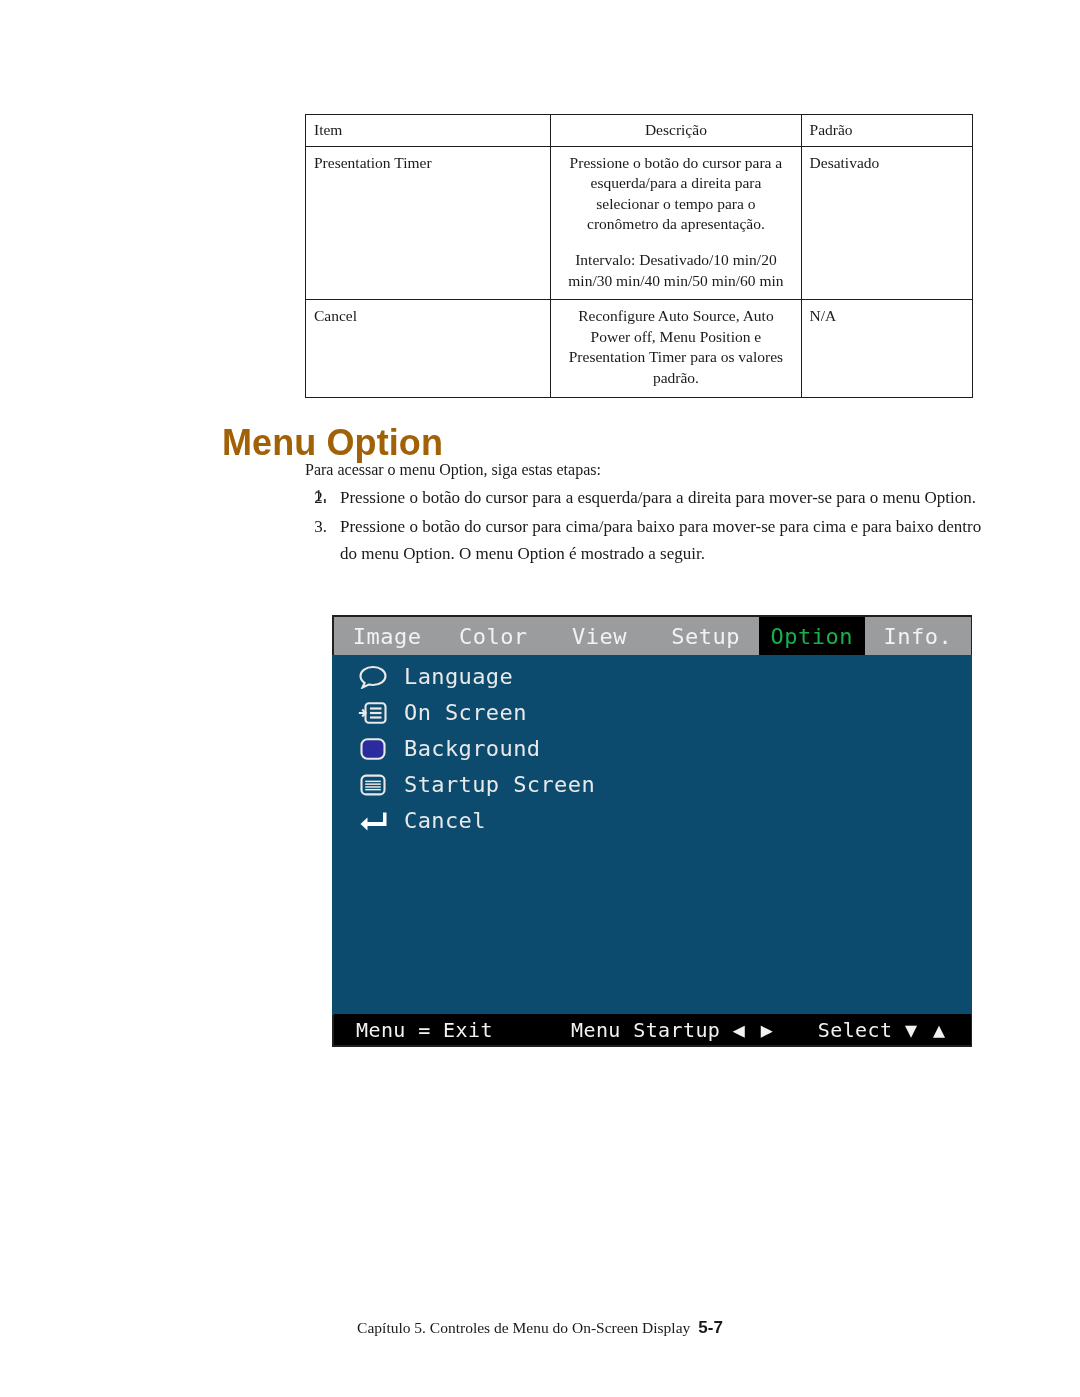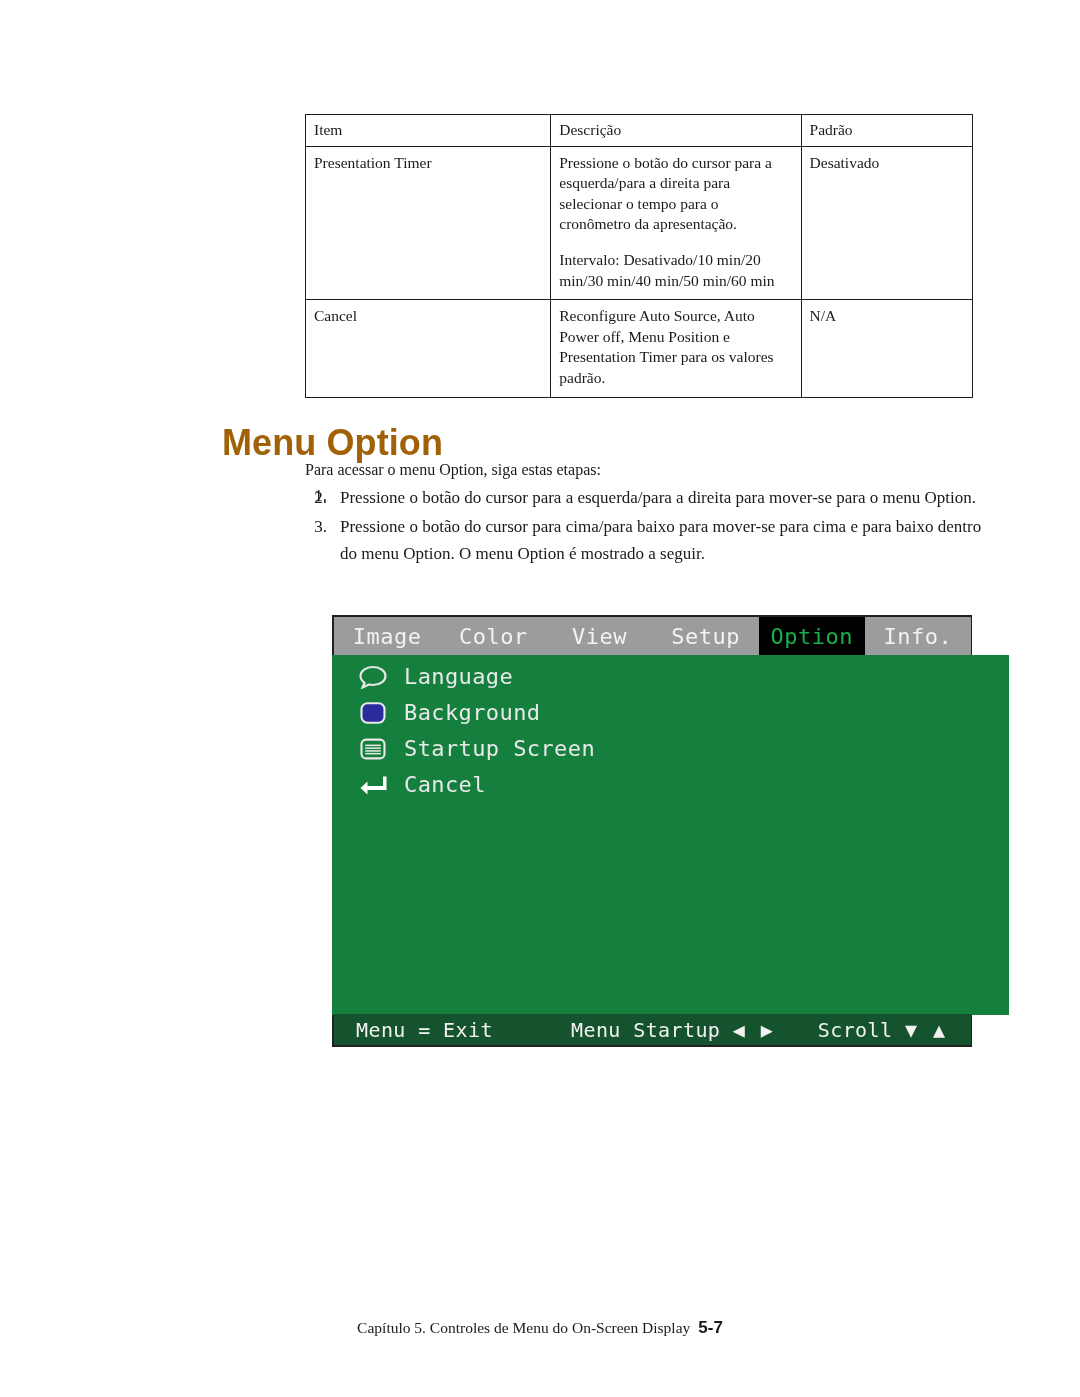"Descrição" .spec-table .col-desc { text-align: none -> center }
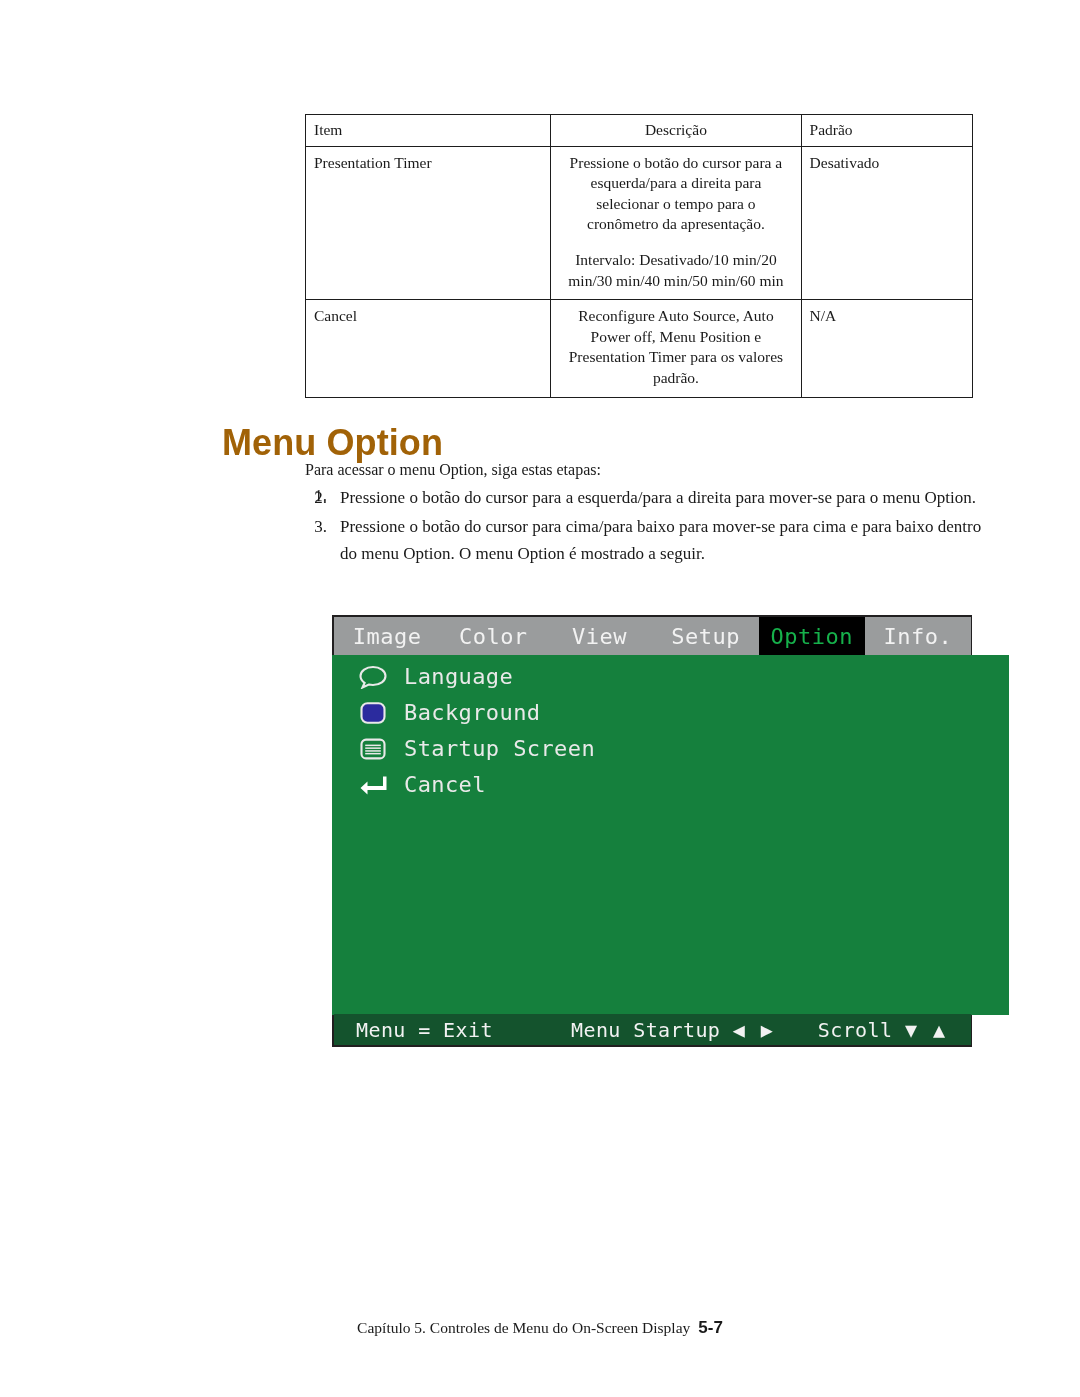"Language" .osd-body { background: #15803d -> #0c4a6e; padding-left: 37px -> none }
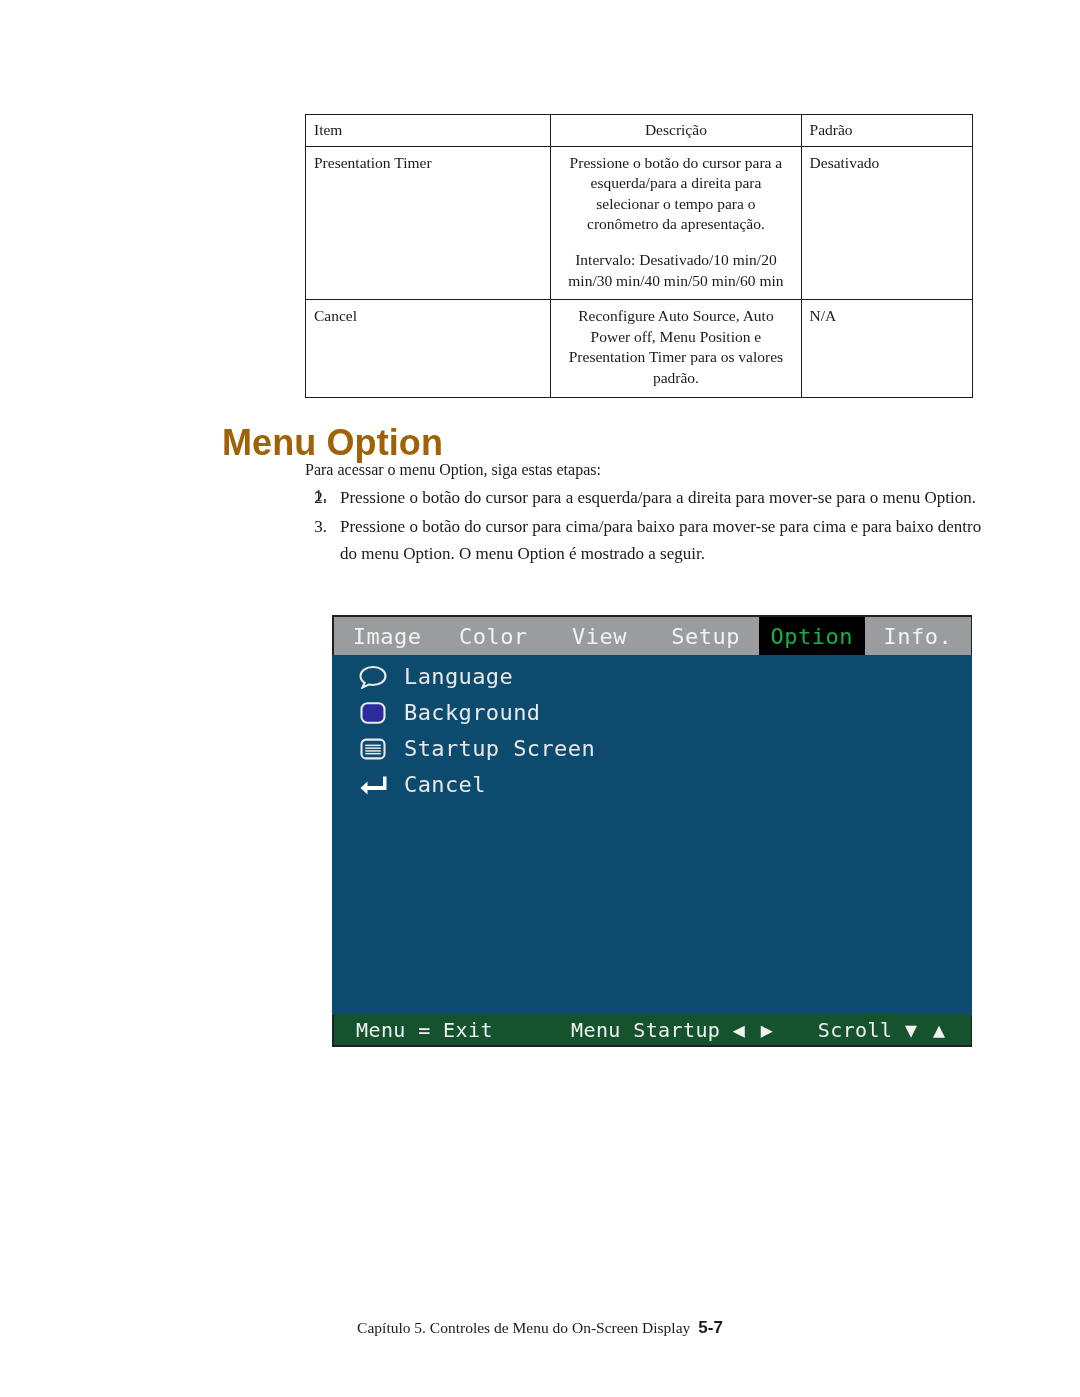"On Screen" div.osd-item { html: none -> <div> <span> <svg> <rect></rect> <rect></rect> <rect></rect> <rect></rect> <path></path> </svg> </span> <span>On Screen</span> </div> }
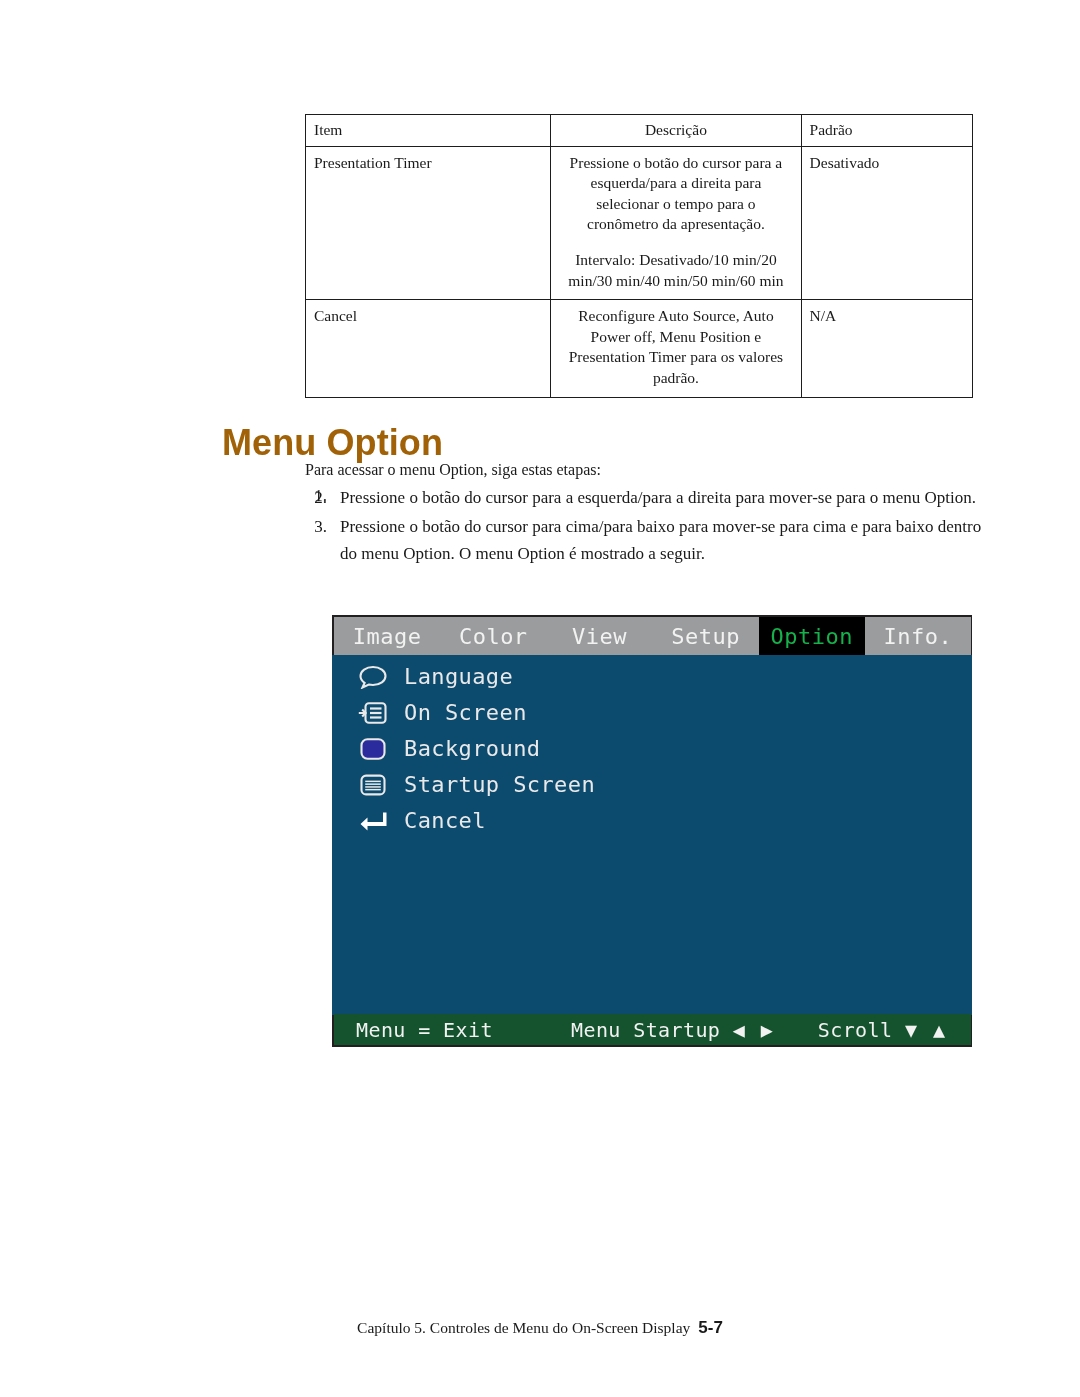"Menu = Exit" .osd-footer { background: #14532d -> #000000 }
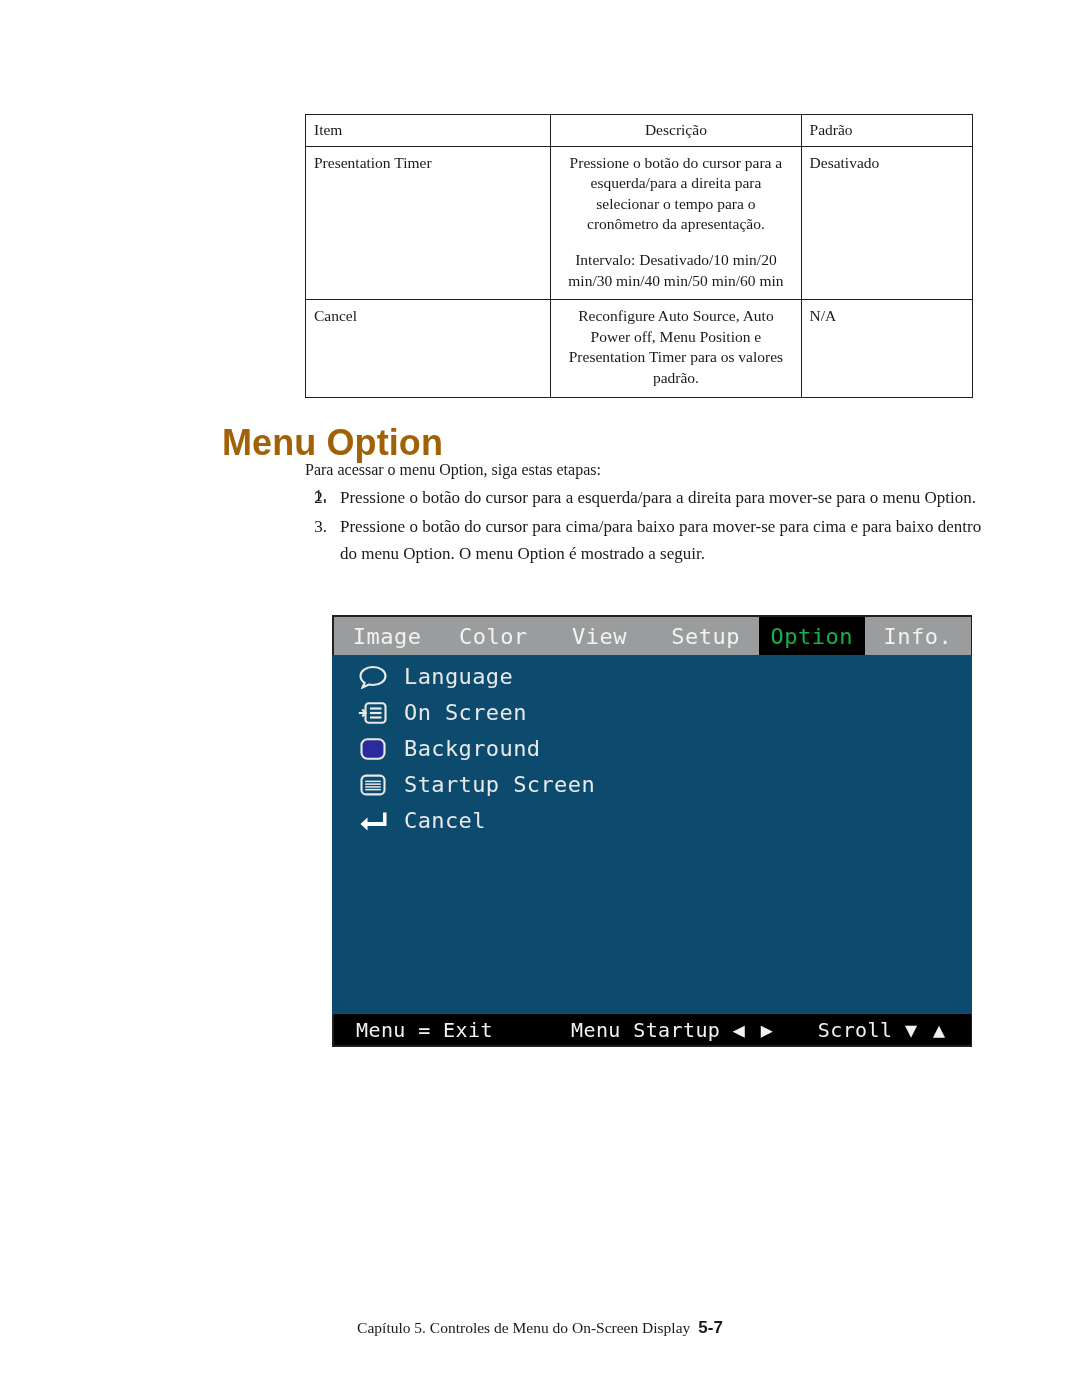"Scroll" span { text: Scroll -> Select }
